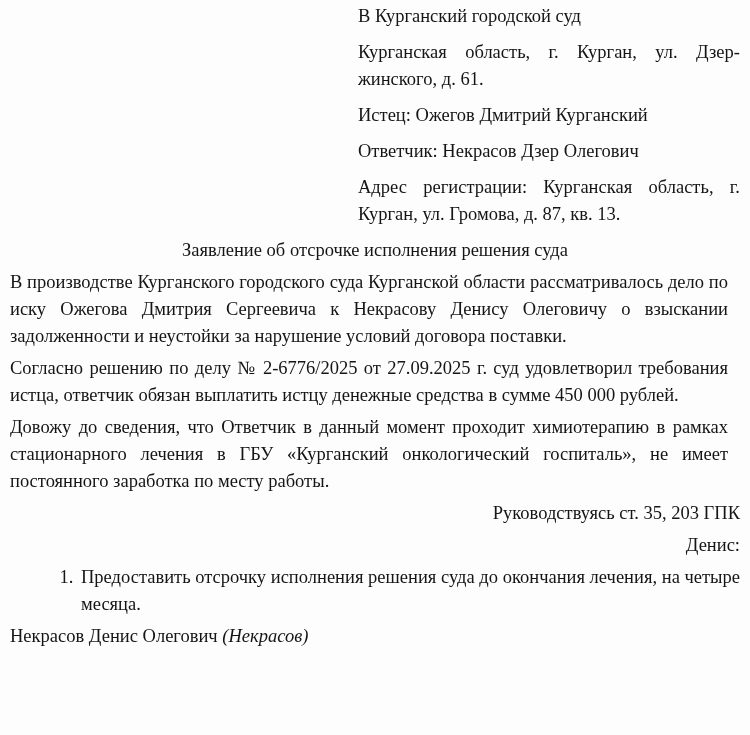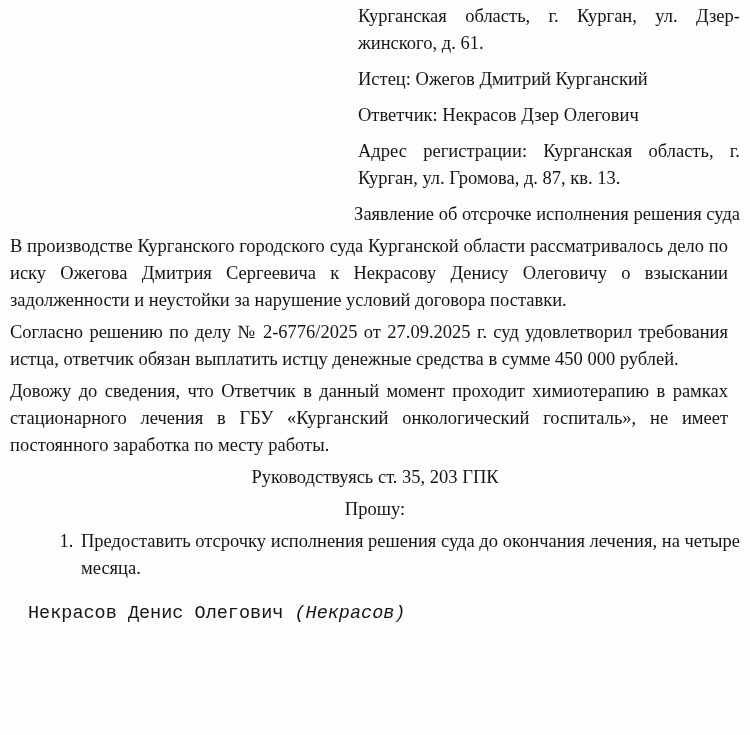"В Курганский городской суд" p { html: none -> <p>В Курганский городской суд</p> }
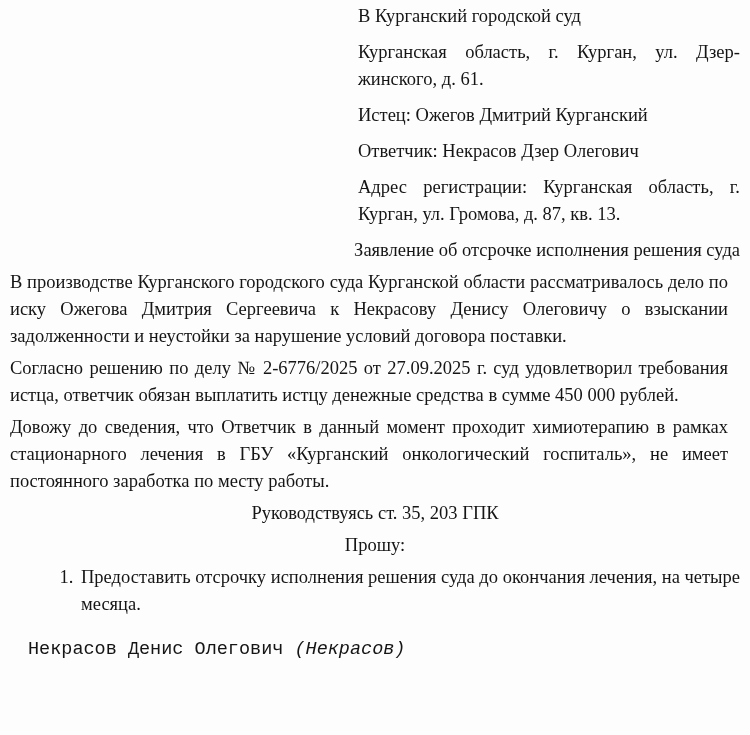"Заявление об отсрочке исполнения решения" .doc-title { text-align: right -> center }
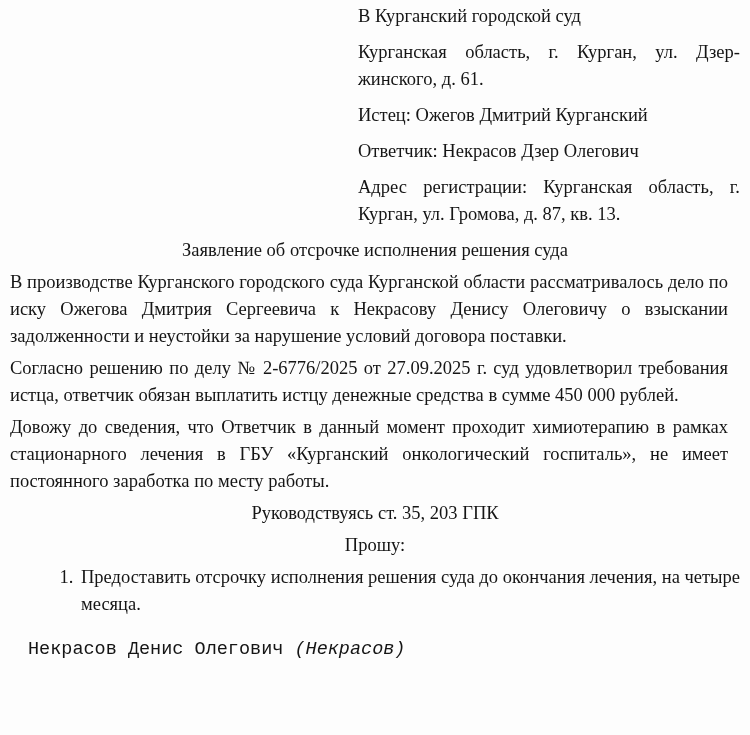"Руководствуясь ст. 35, 203 ГПК" .plain-par { text-align: center -> right }
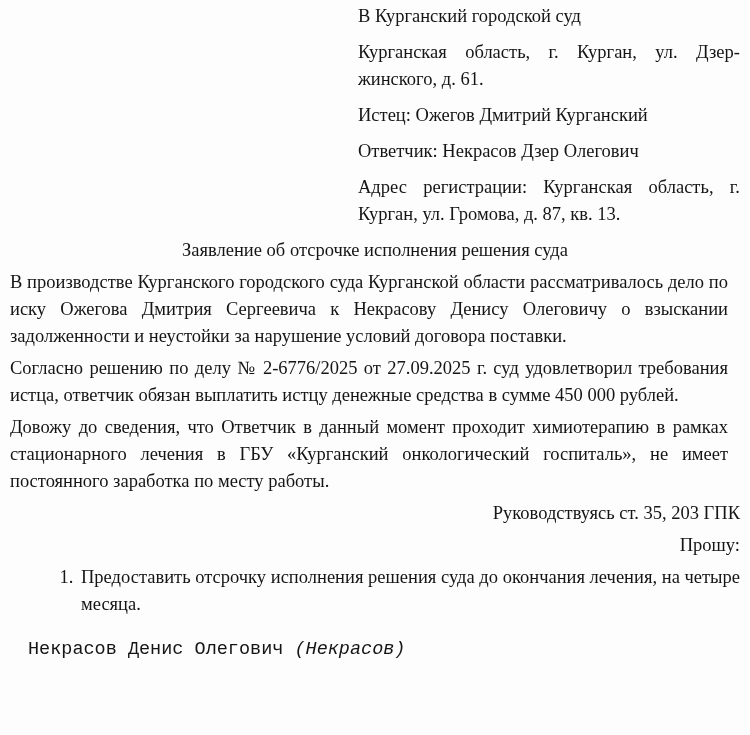"Прошу:" p.plain-par { text: Прошу -> Денис }
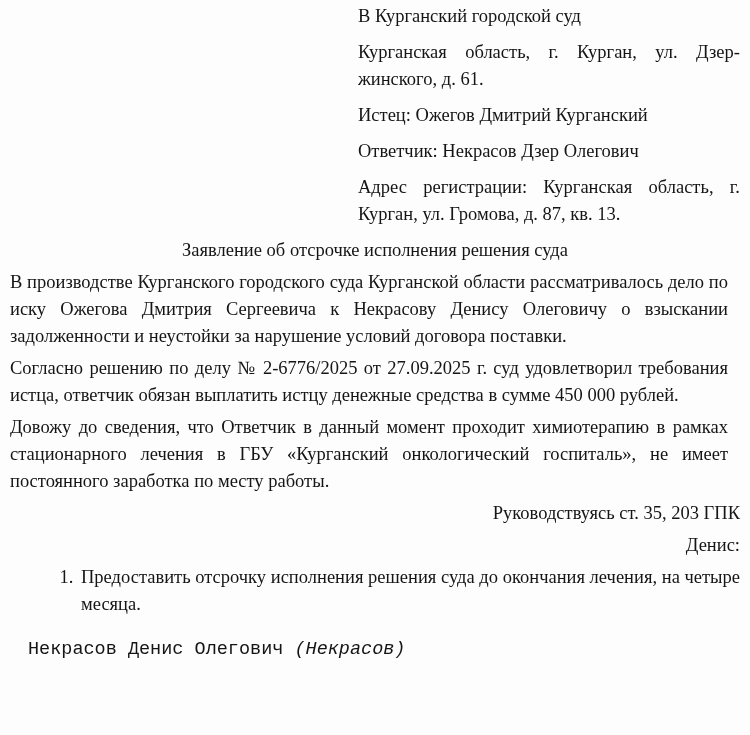"Некрасов Денис Олегович (Некрасов)" .signature { font-family: Liberation Mono, monospace -> none; margin: 18px -> 0 }
